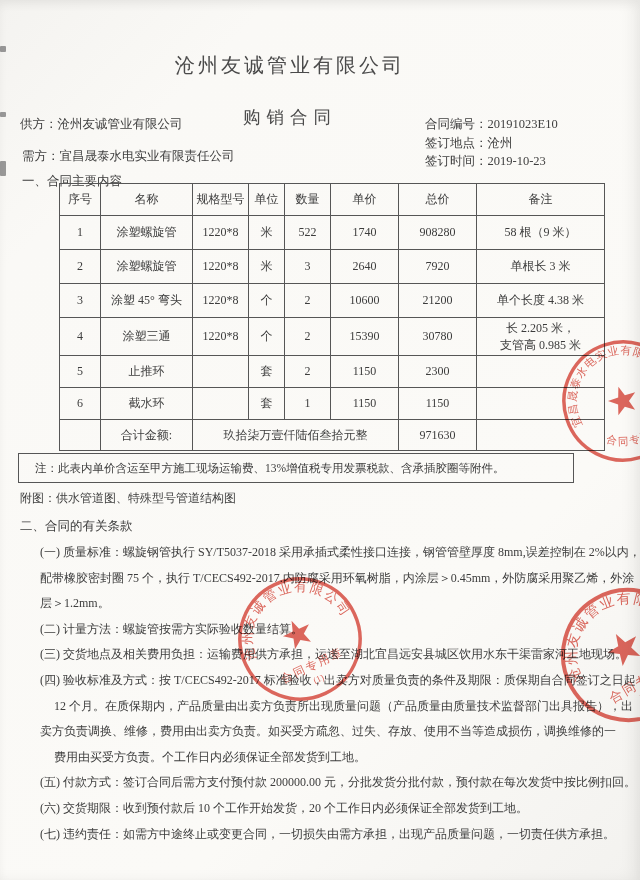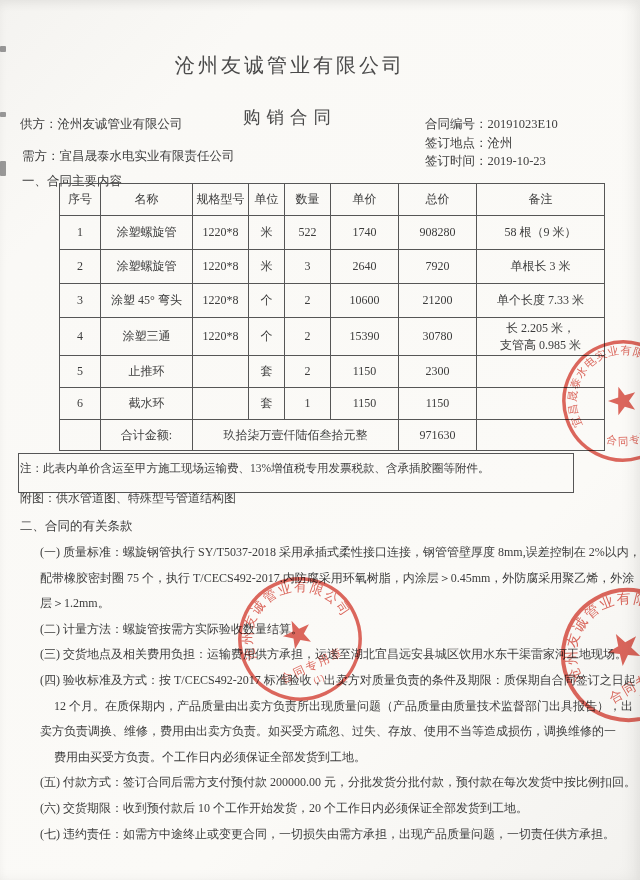"单个长度 7.33 米" td.remark { text: 7.33 -> 4.38 }
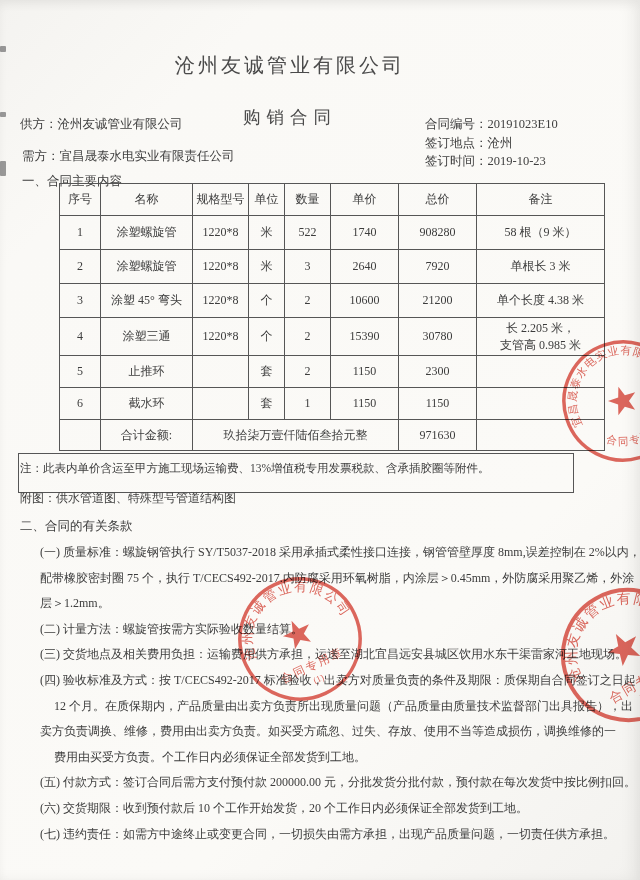"注：此表内单价含运至甲方施工现场运输费、13%增值税专用发票税款、含承插胶圈等附" .note-box { height: 40px -> 30px; padding-left: 1px -> 16px }
